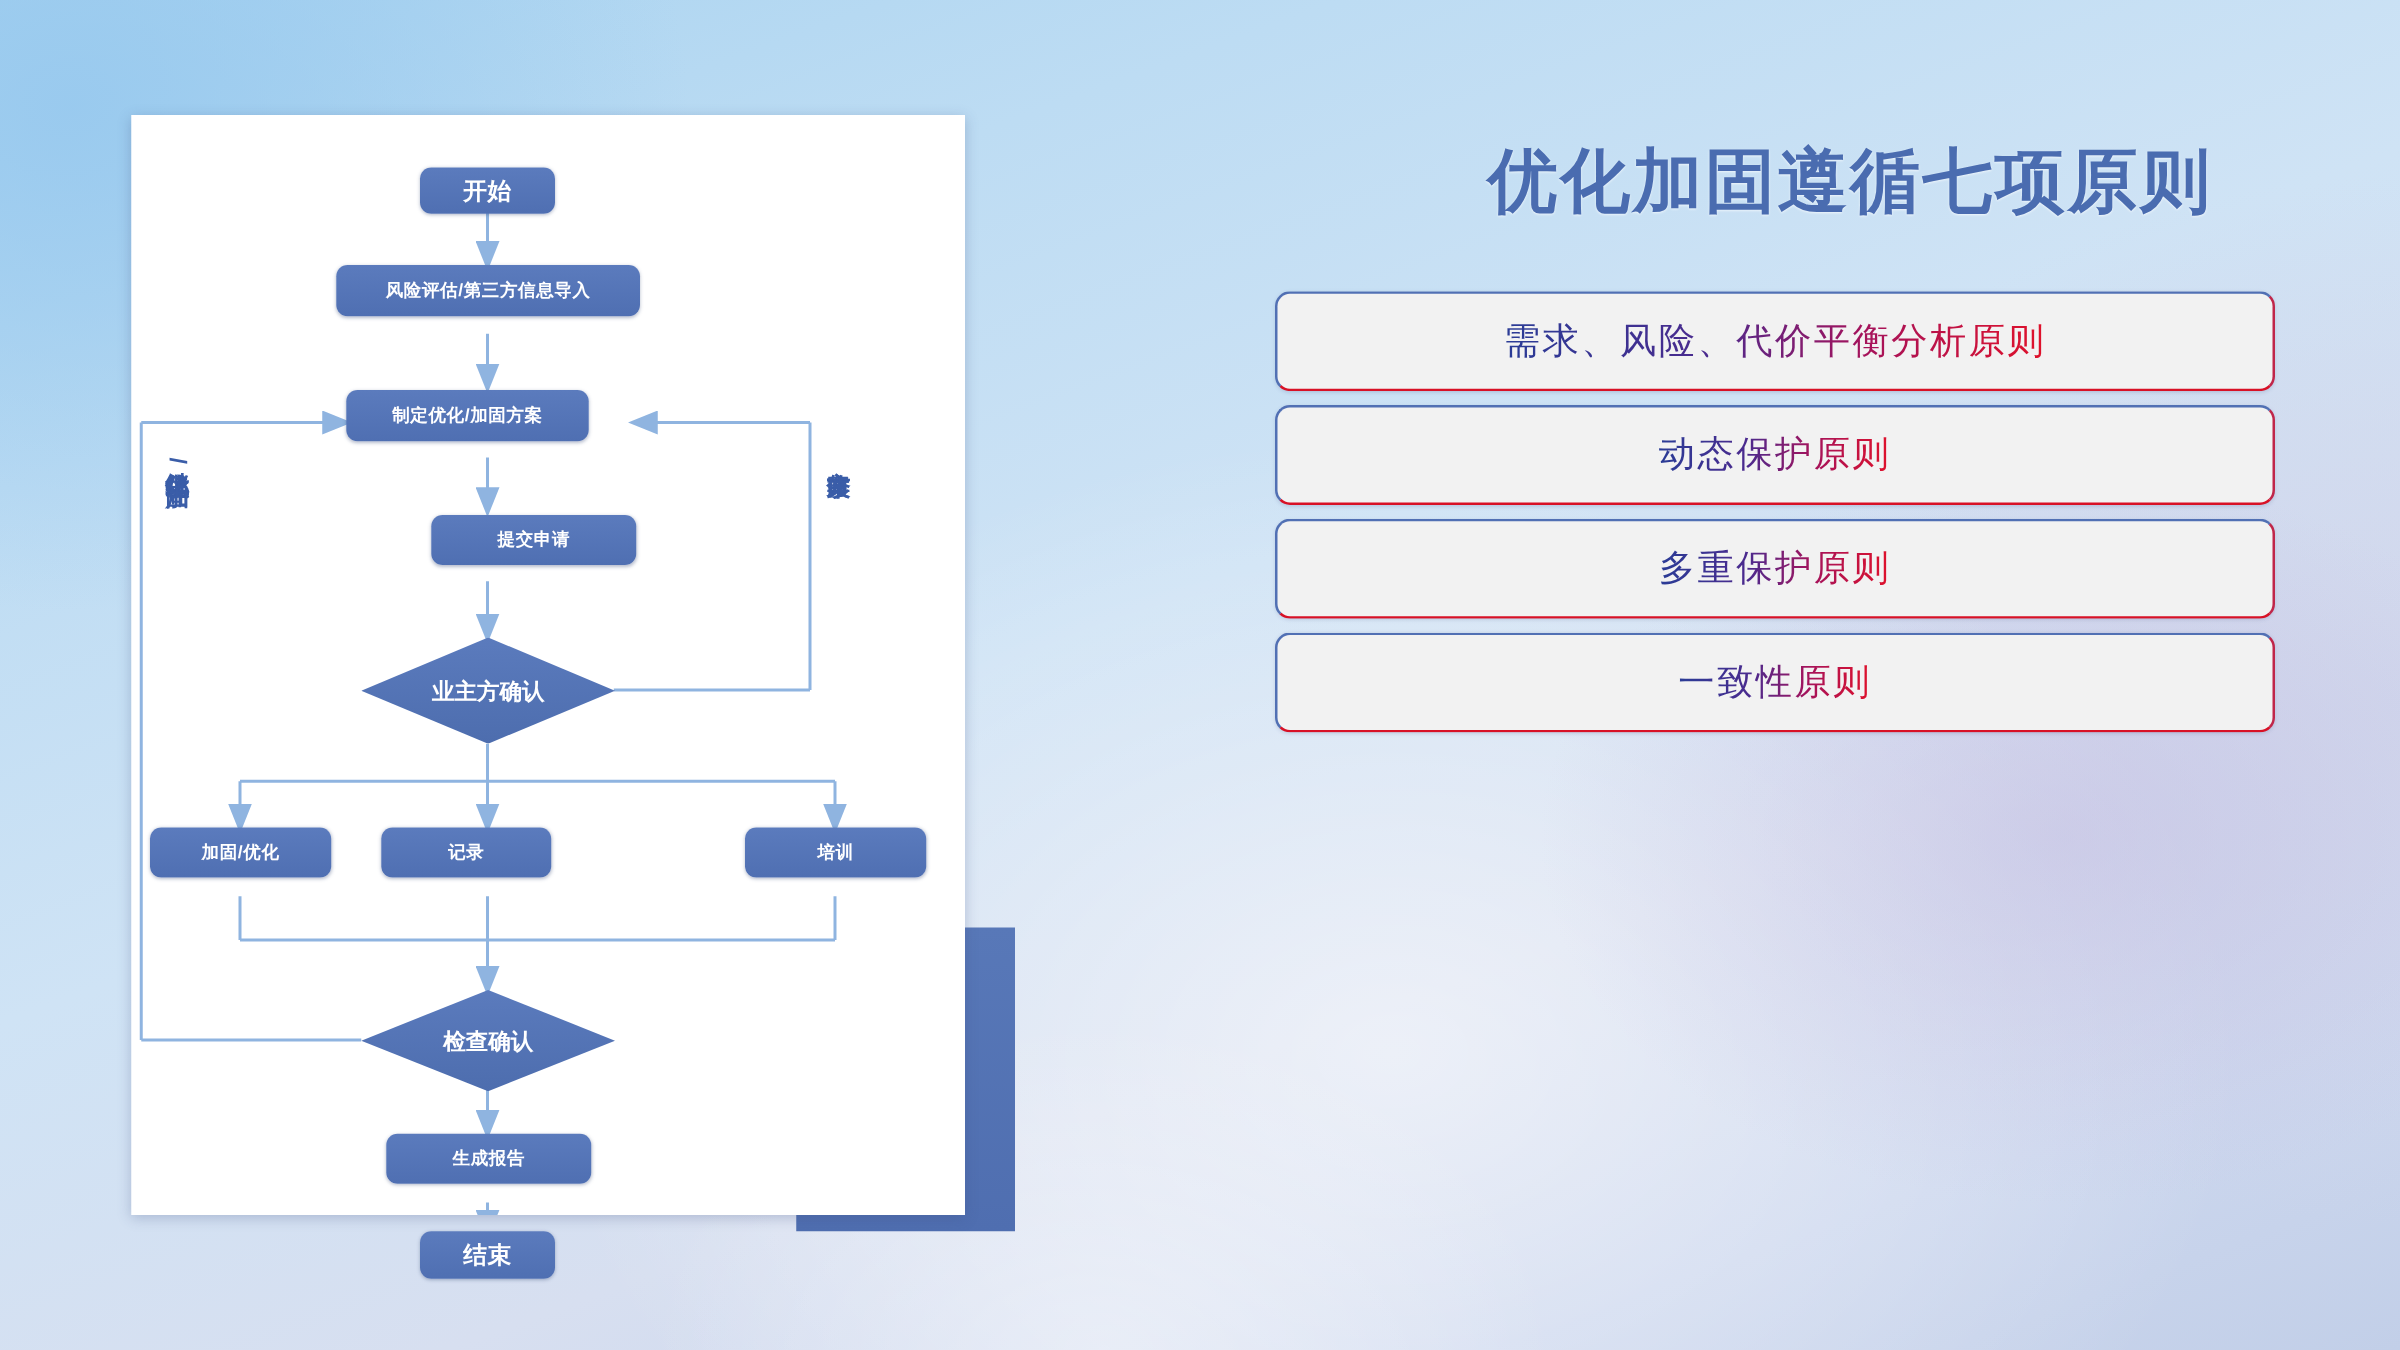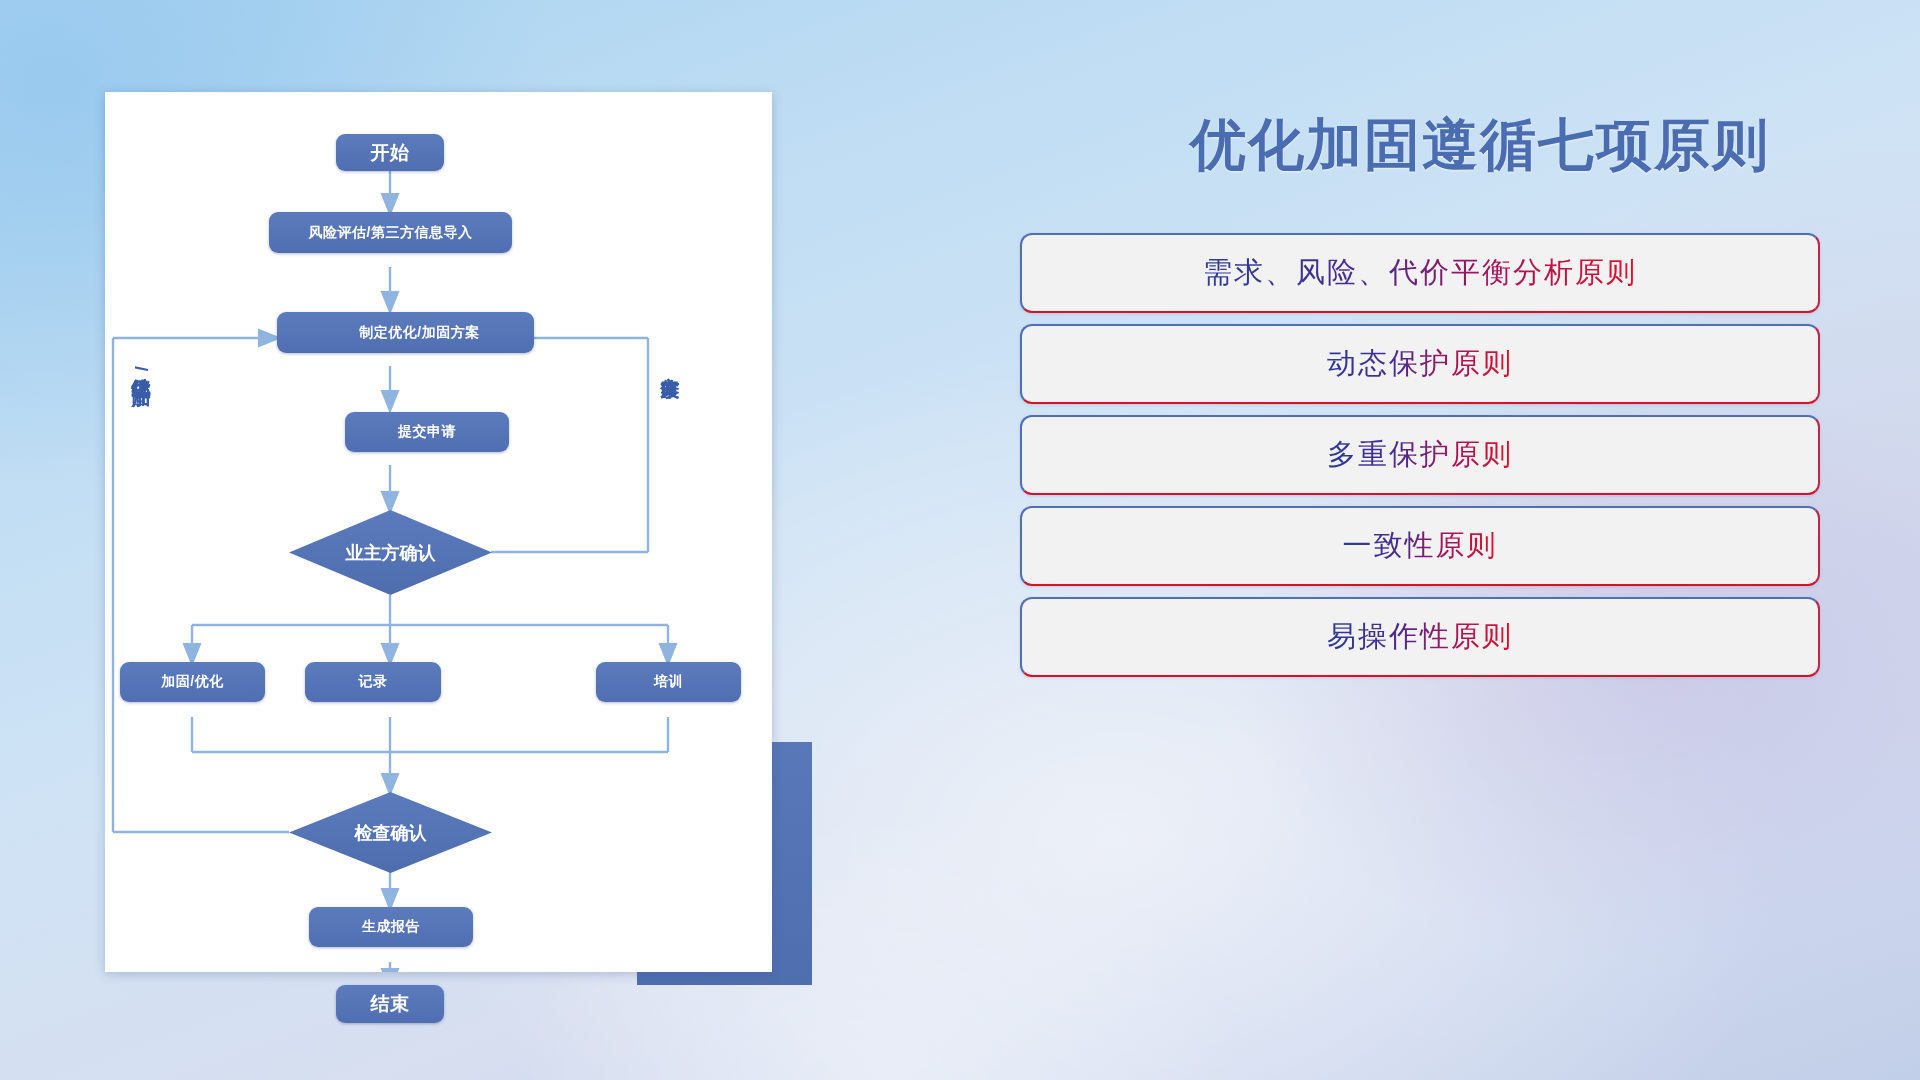"制定优化/加固方案" div.node { padding-left: 28px -> none; width: 229px -> 194px }
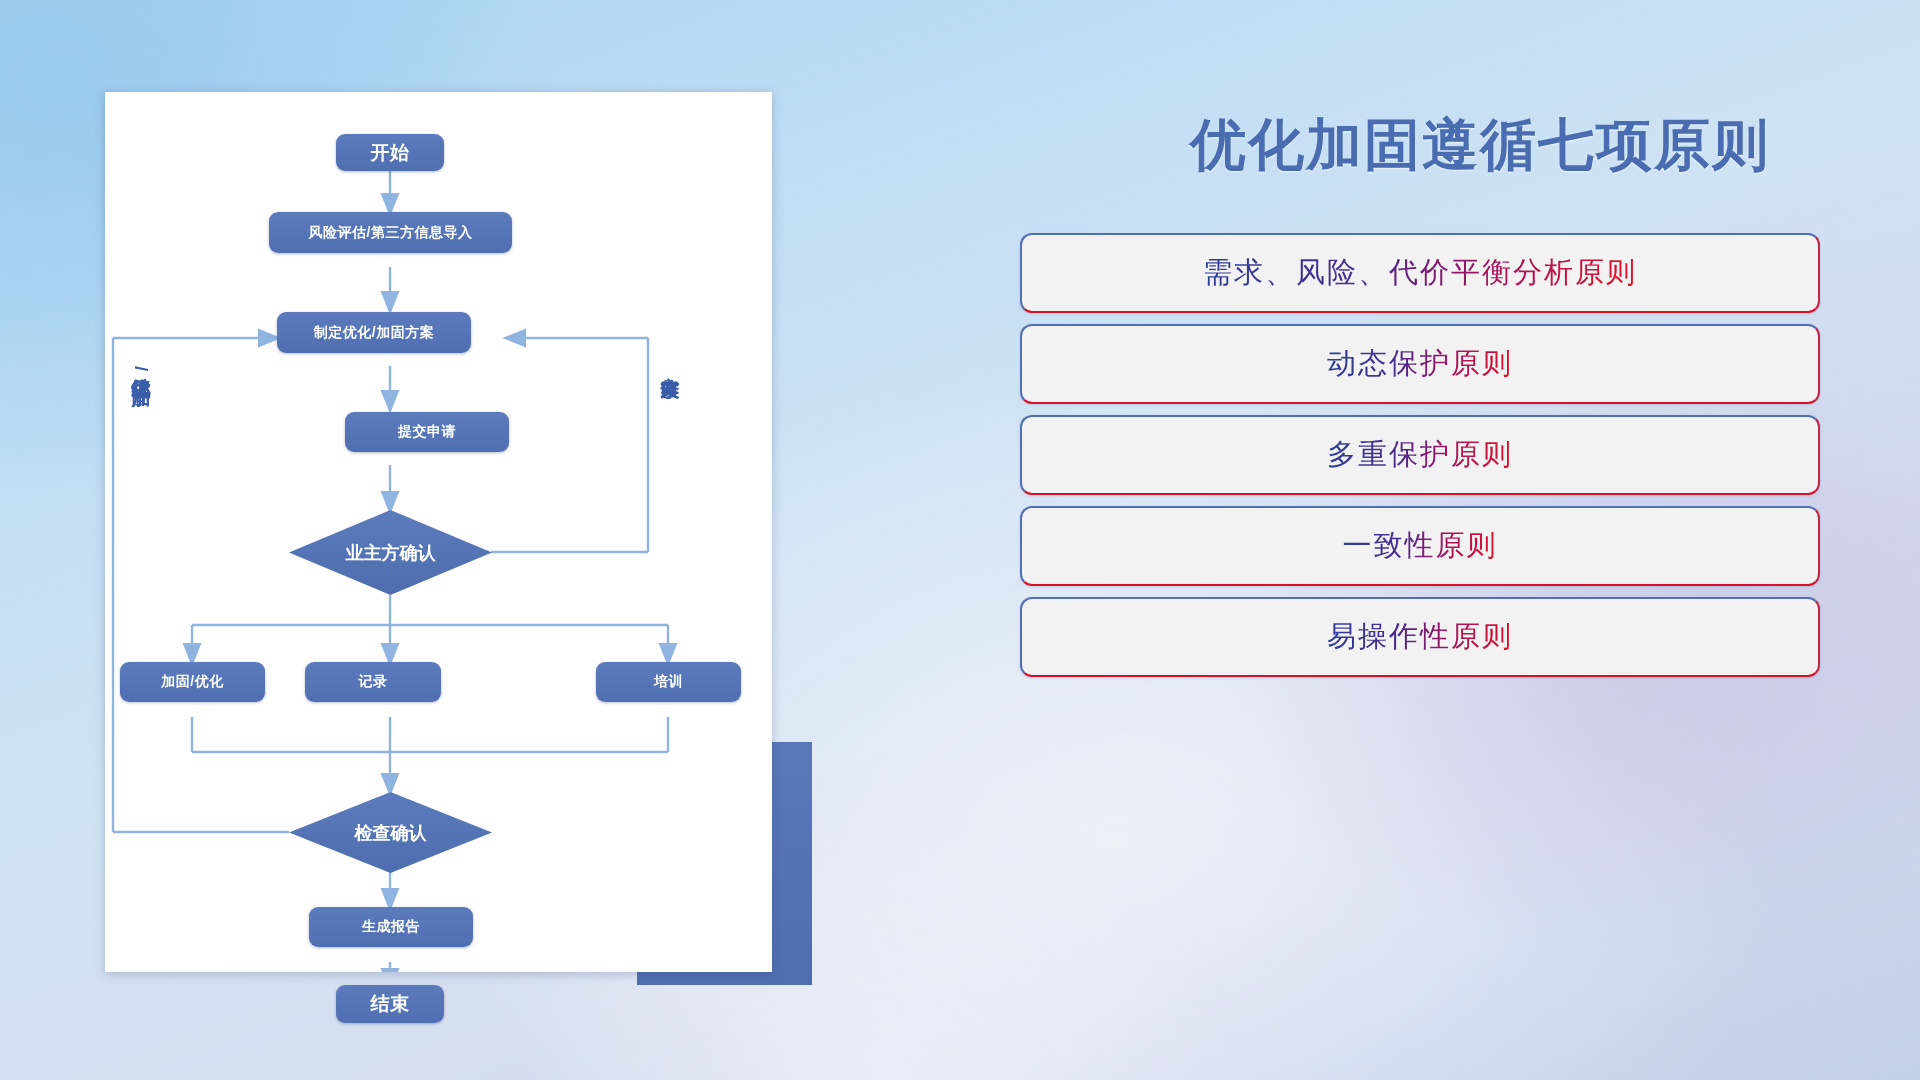"易操作性原则" div.card { html: <div> <span>易操作性原则</span> </div> -> none }
